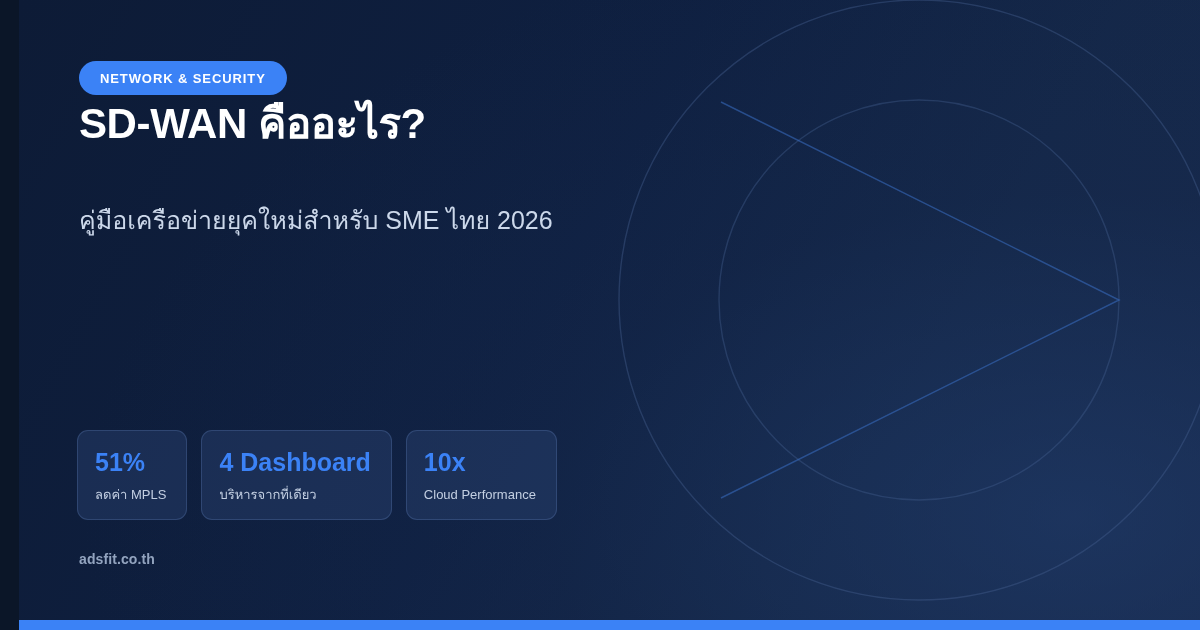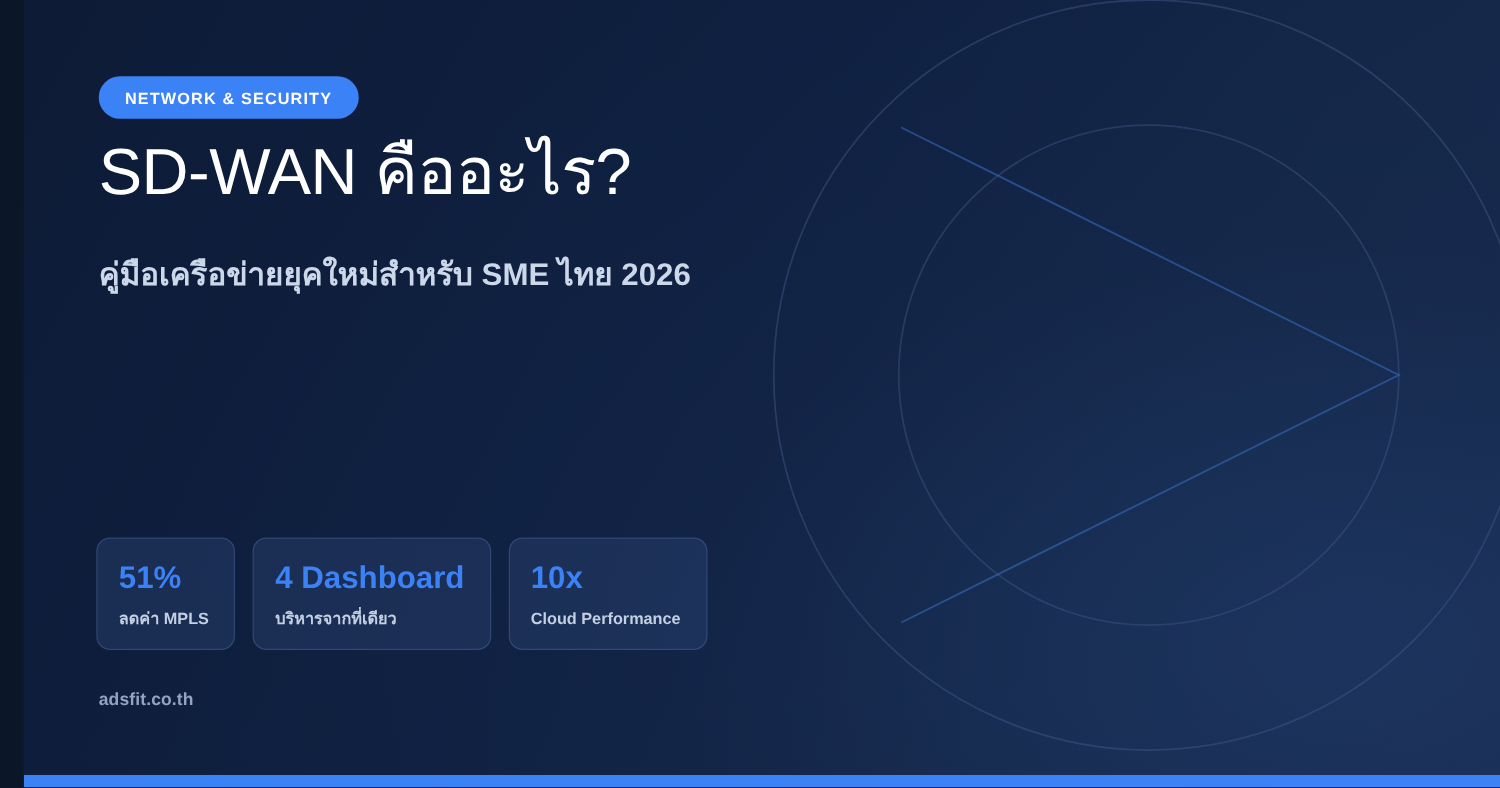"SD-WAN คืออะไร?" .title { font-size: 52px -> 42px; font-weight: normal -> bold; top: 108px -> 94px }
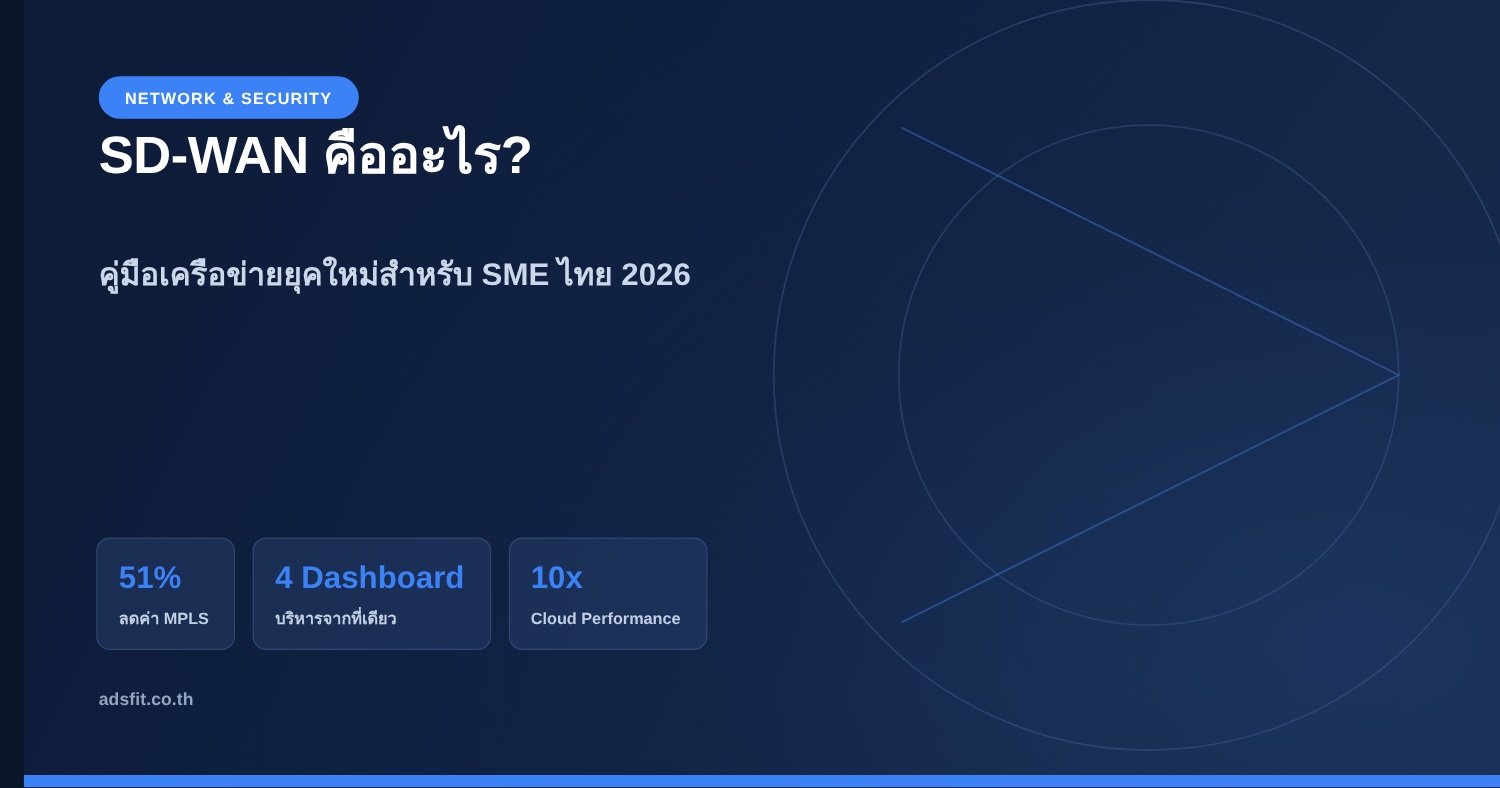"คู่มือเครือข่ายยุคใหม่สำหรับ SME ไทย" .subtitle { font-weight: bold -> normal }
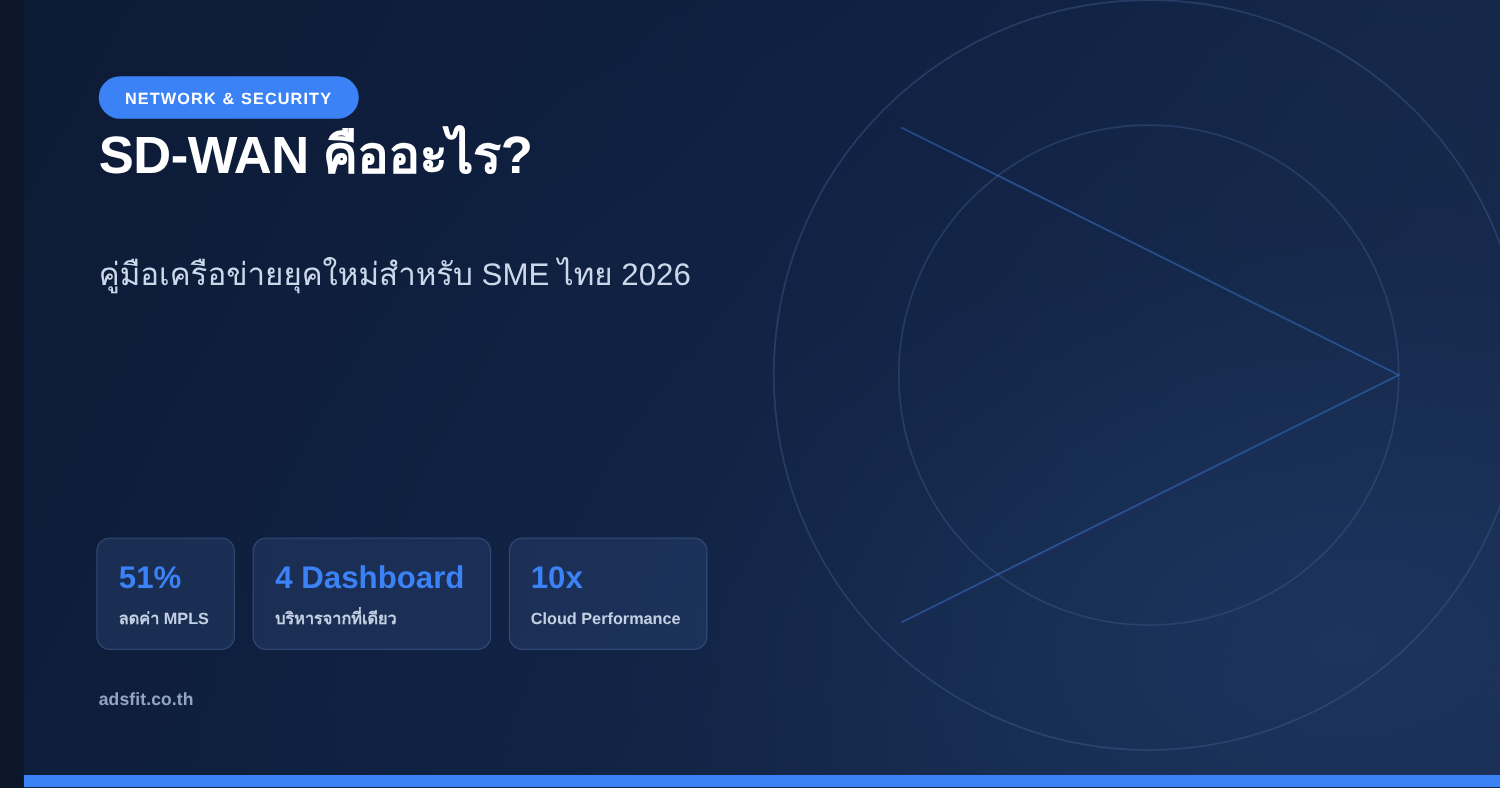"ลดค่า MPLS" .stat-label { font-weight: bold -> normal }
